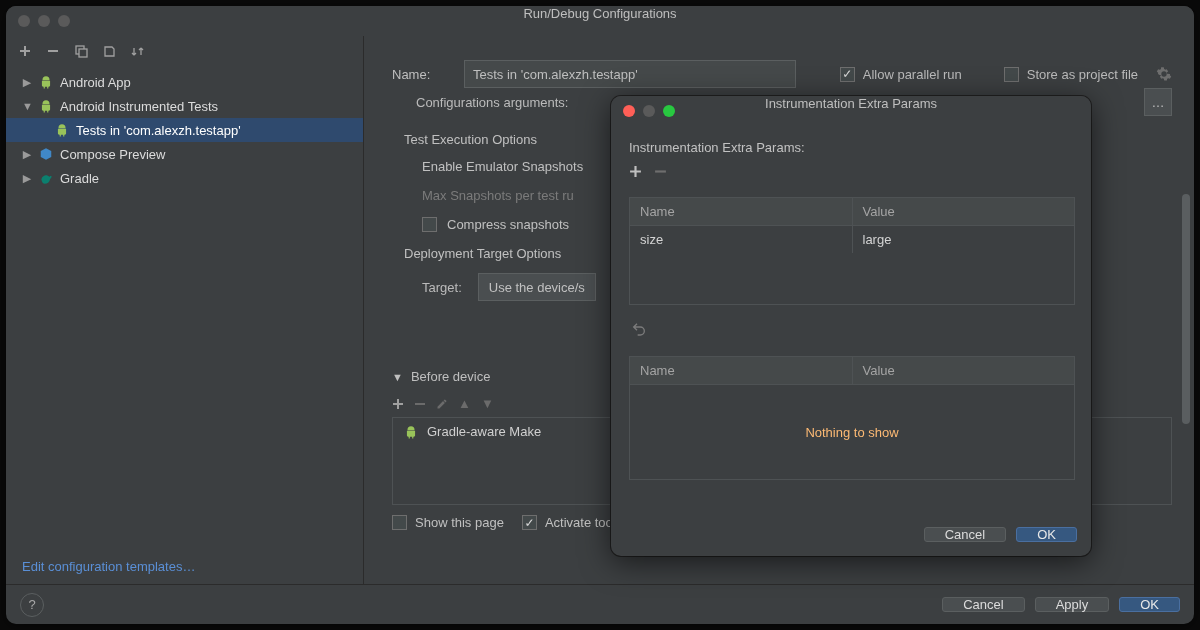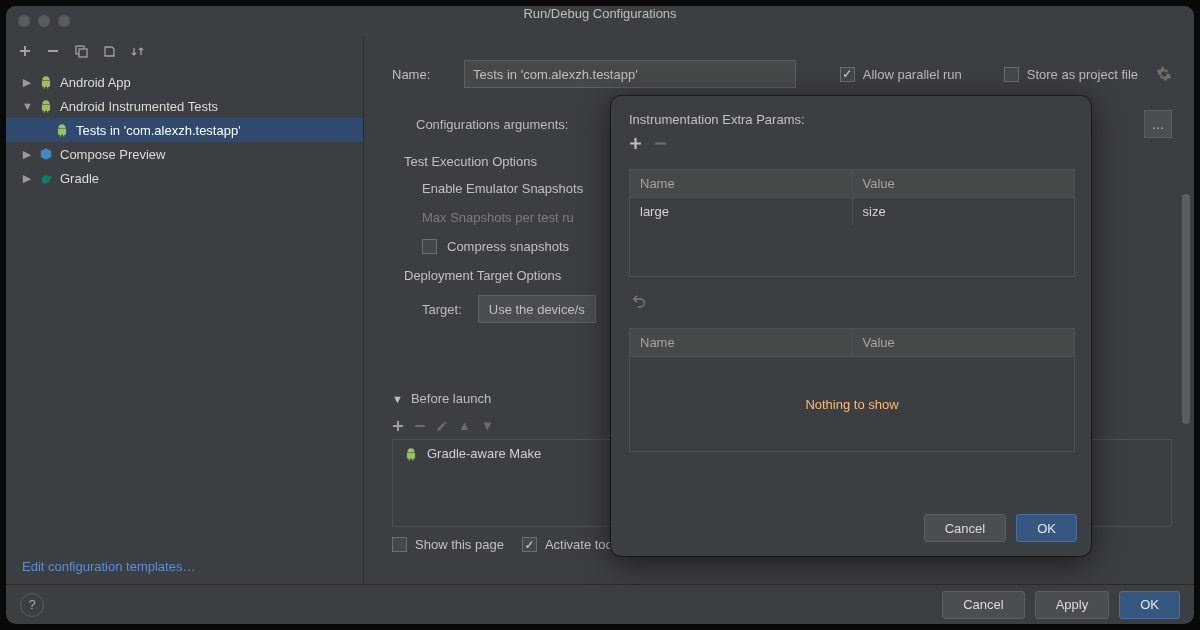"Name:" .row { margin-bottom: 22px -> none }
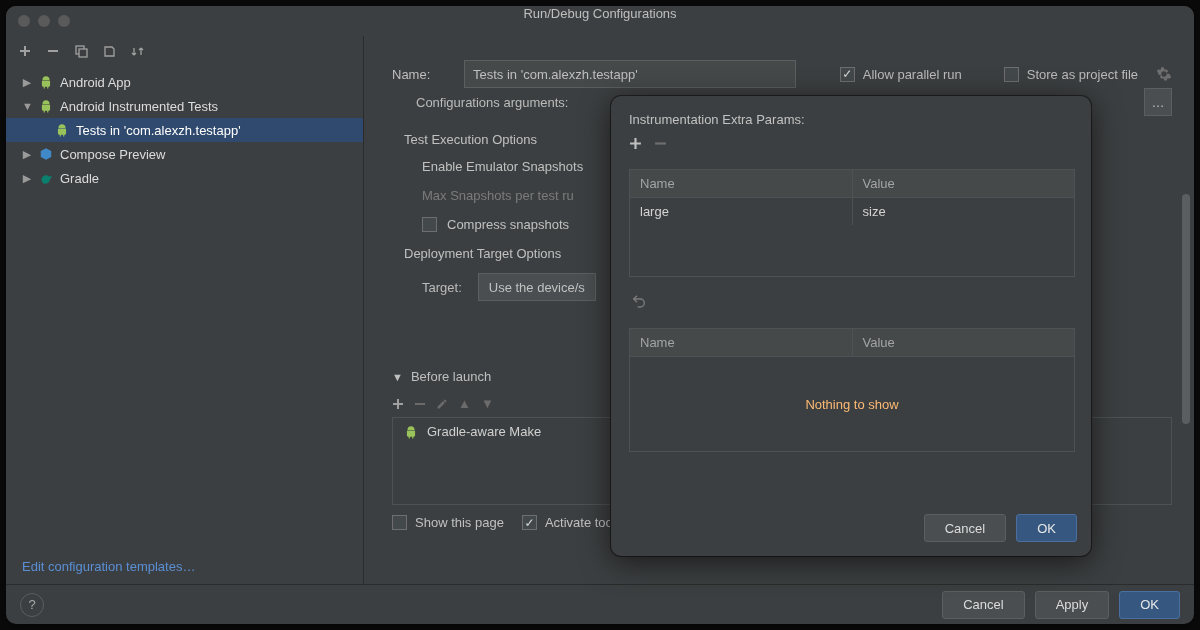"Instrumentation Extra Params" div.titlebar { html: none -> <div> <div> <div></div> <div></div> <div></div> </div> <div>Instrumentation Extra Params</div> </div> }
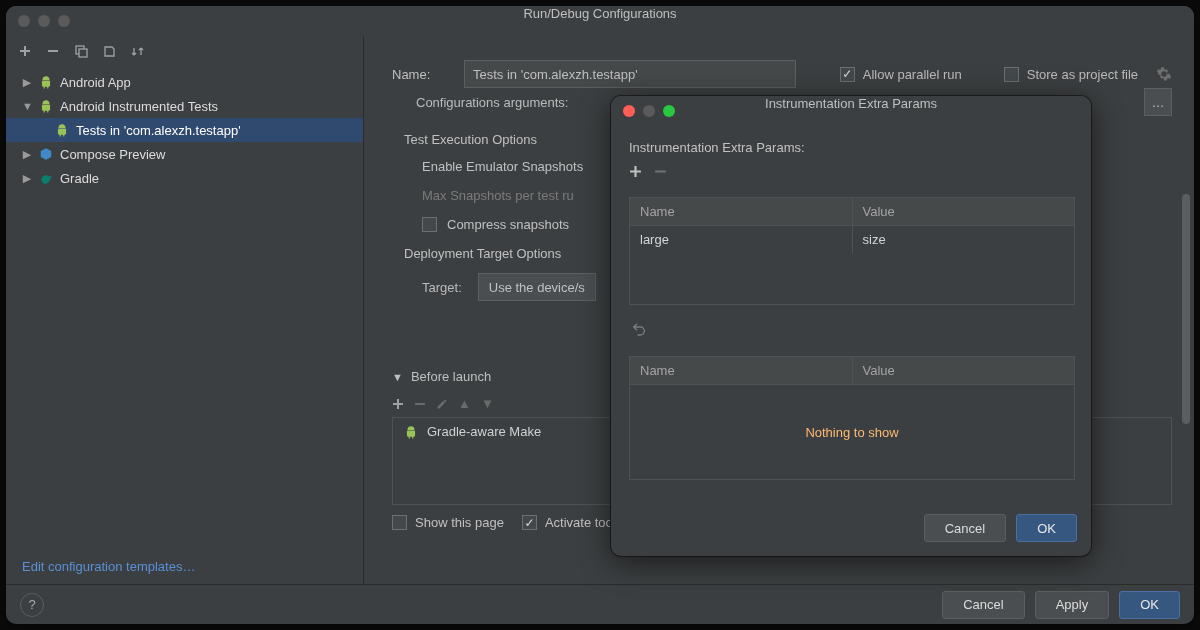"large" div.cell { order: before "size" -> after "size" }
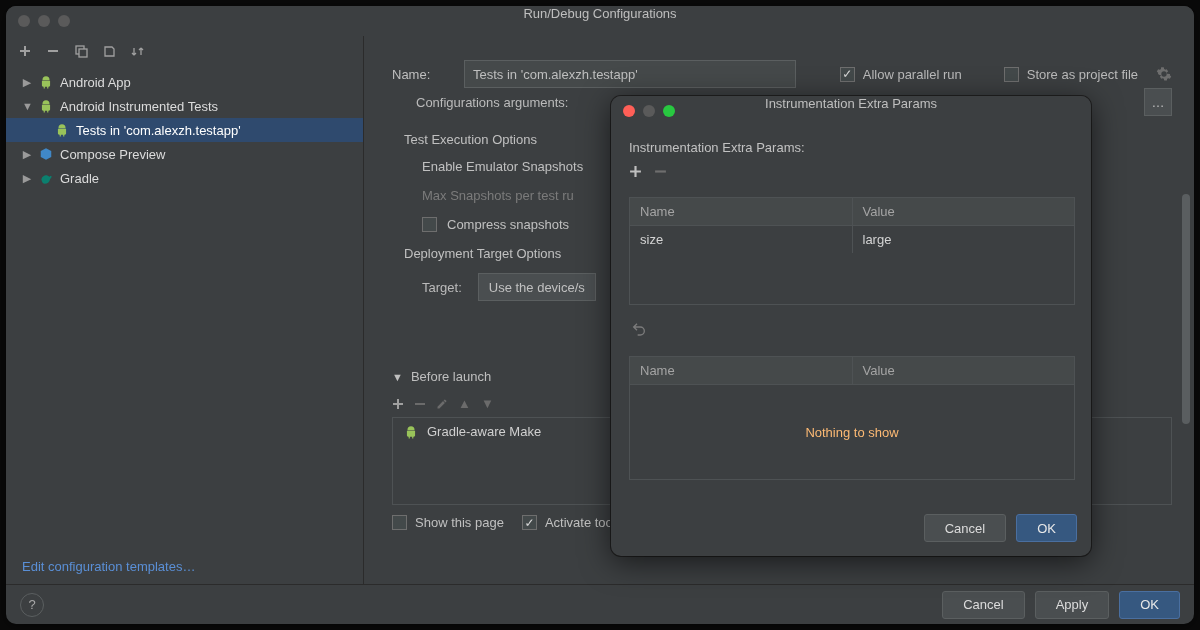"Before launch" span { text: launch -> device }
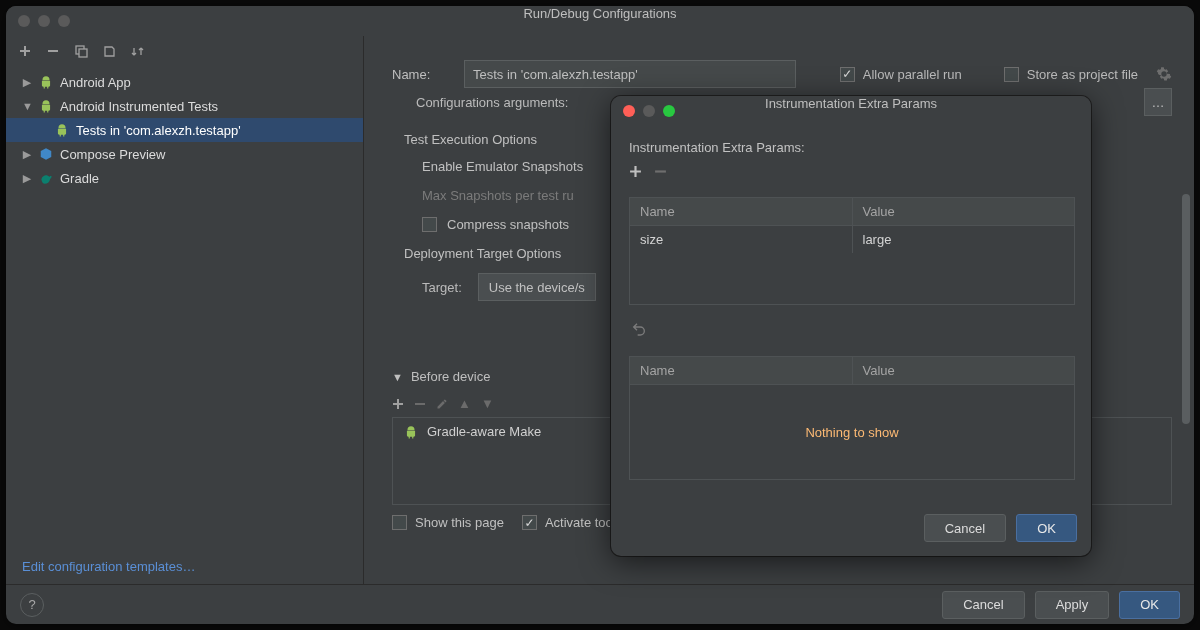"Cancel" .btn { height: 28px -> 15px }
